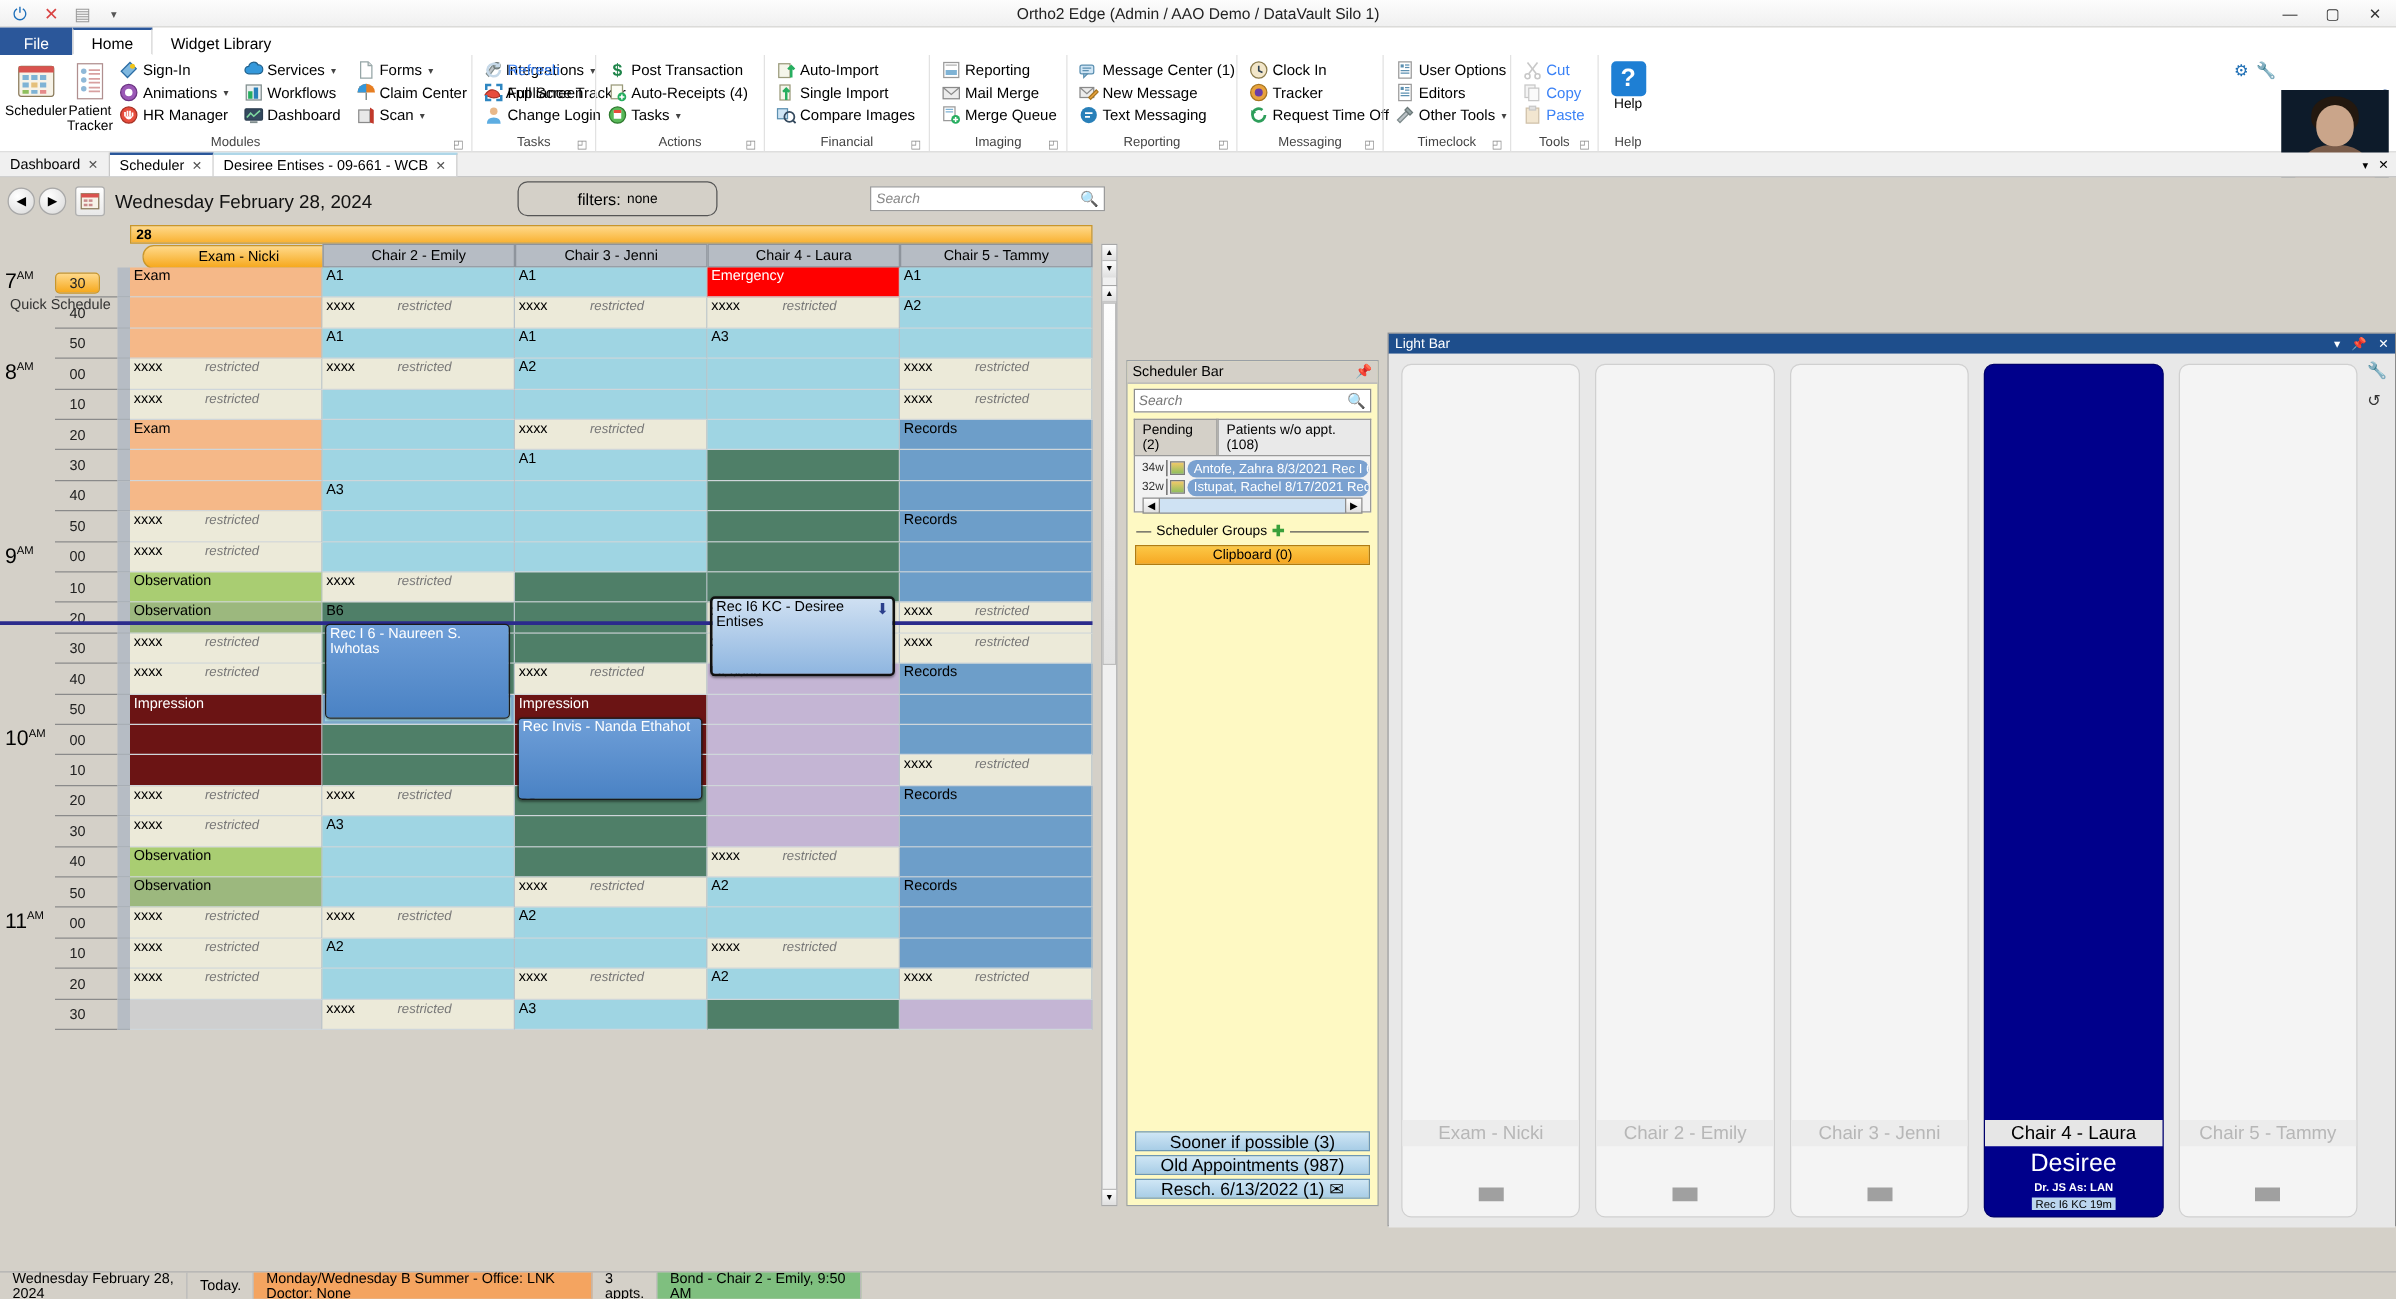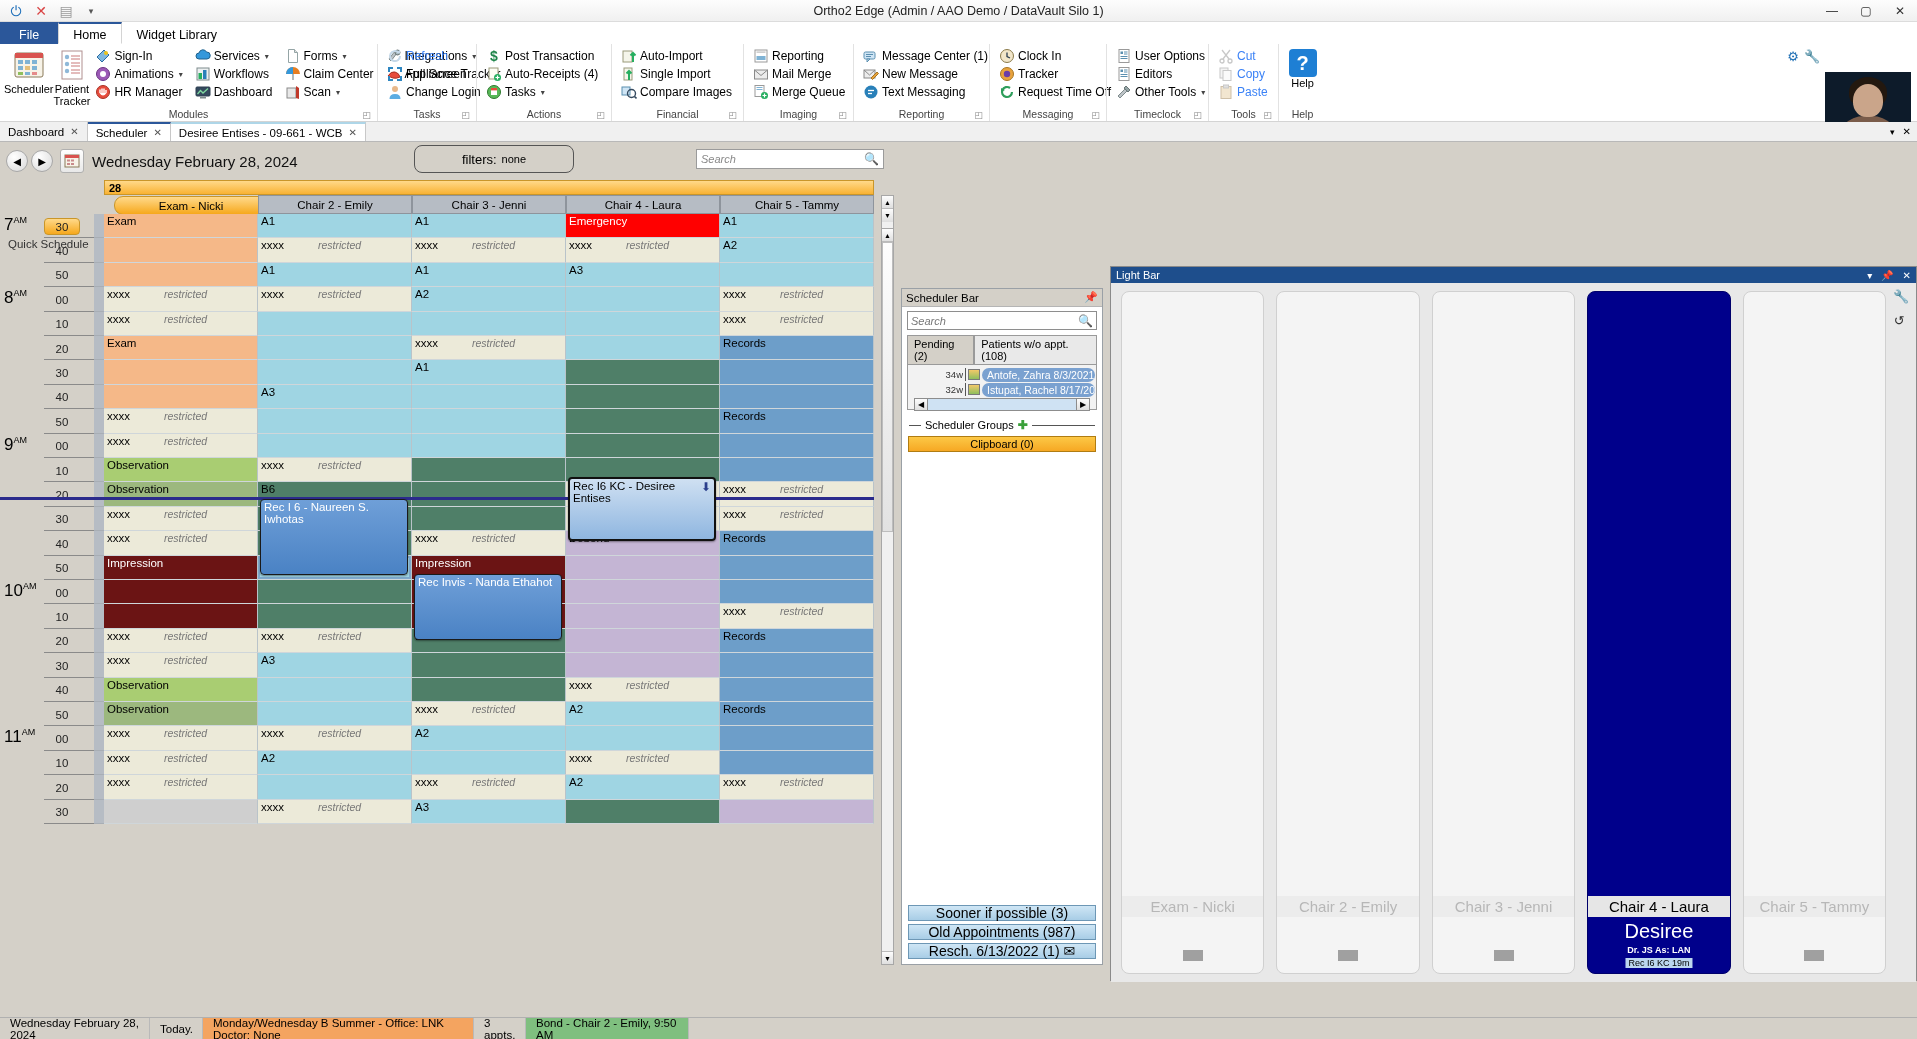"Scheduler Bar" .schedbar { background: #ffffff -> #fef9c3 }
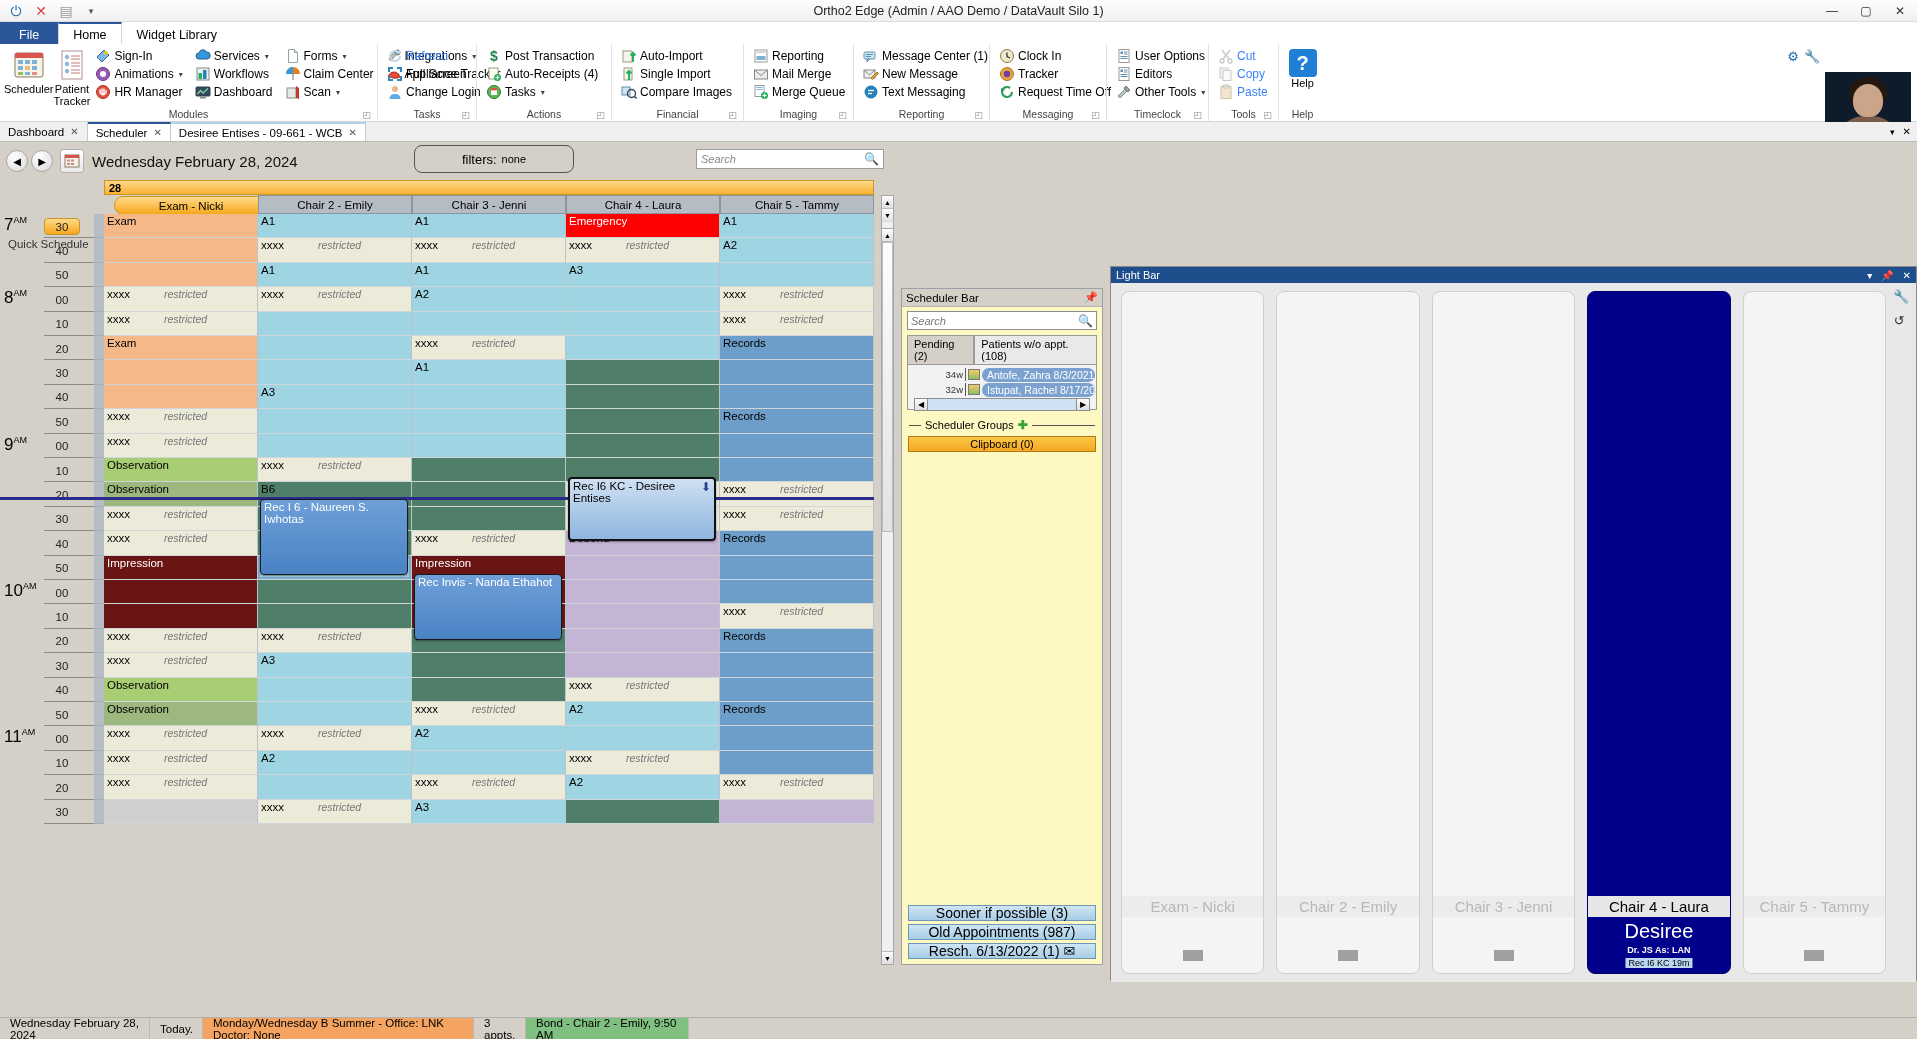"34w" .sb-row { margin-left: 32px -> none }
